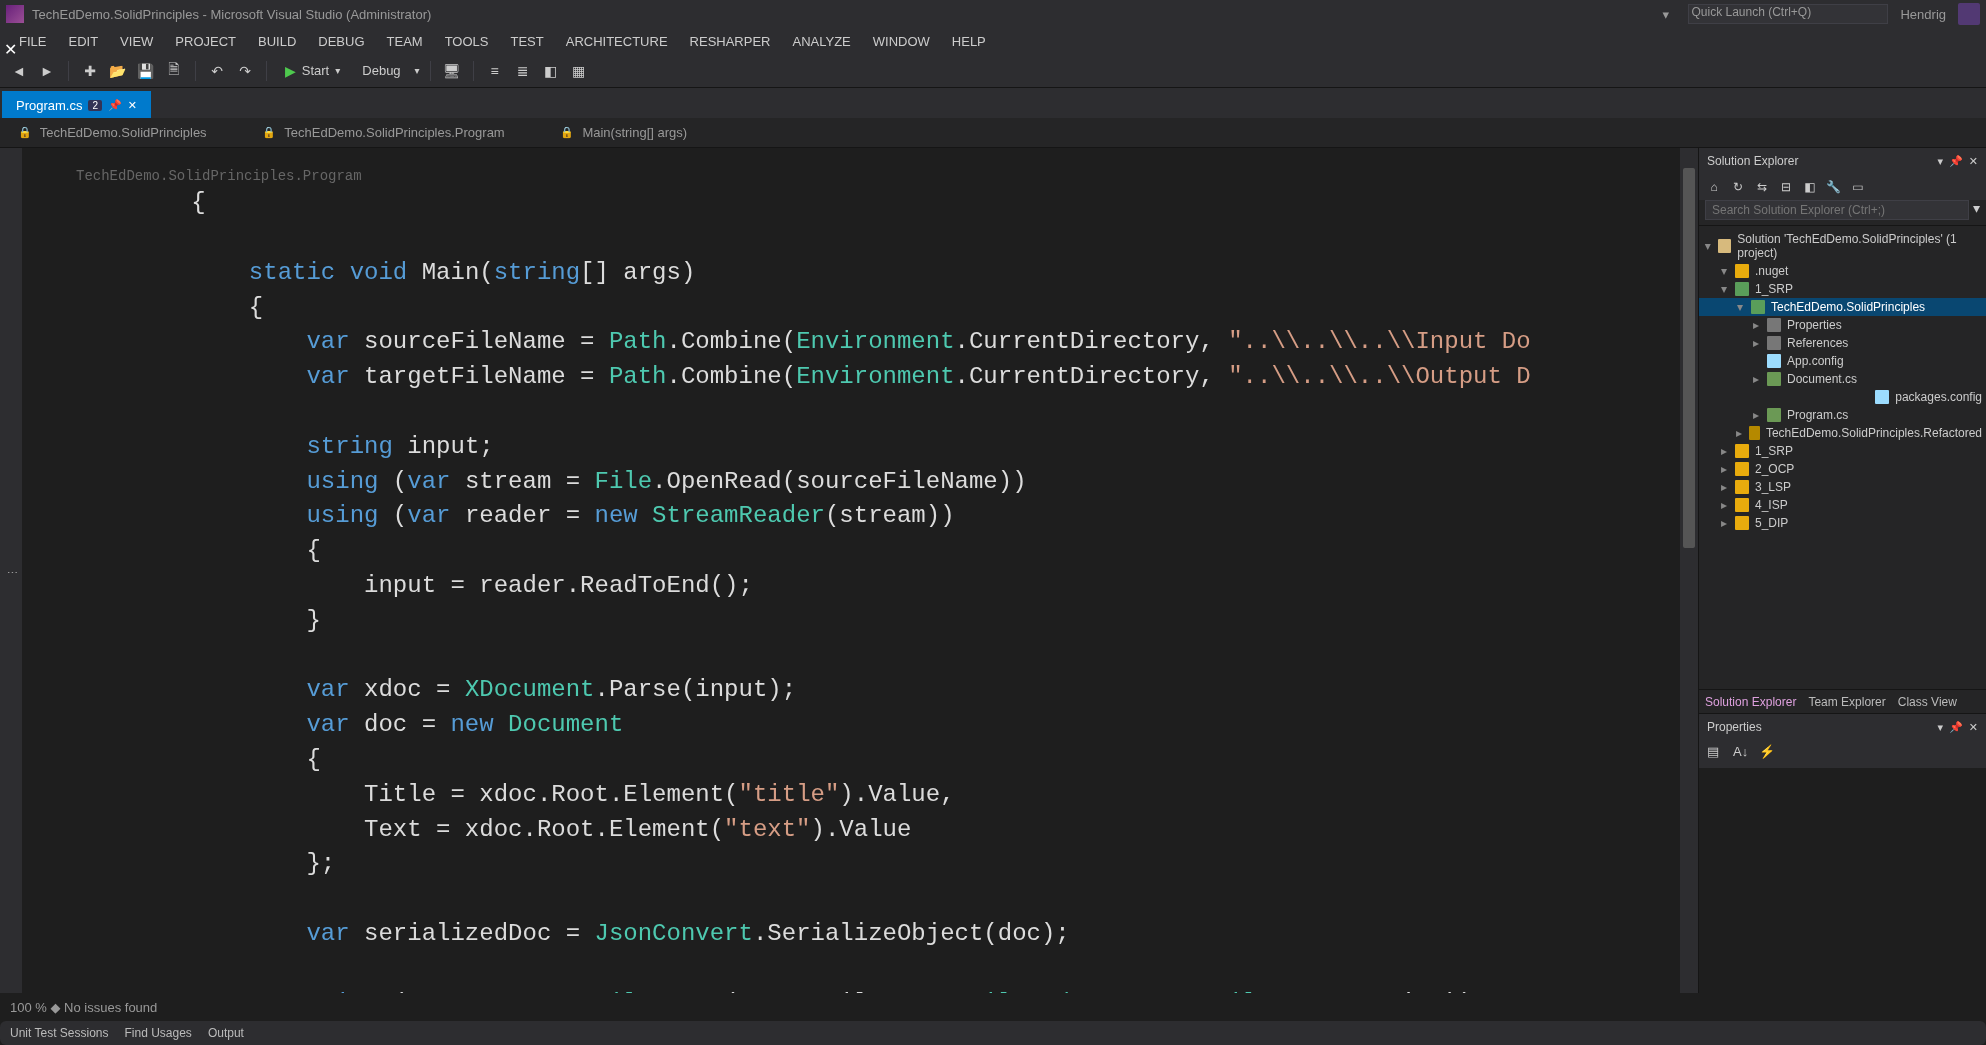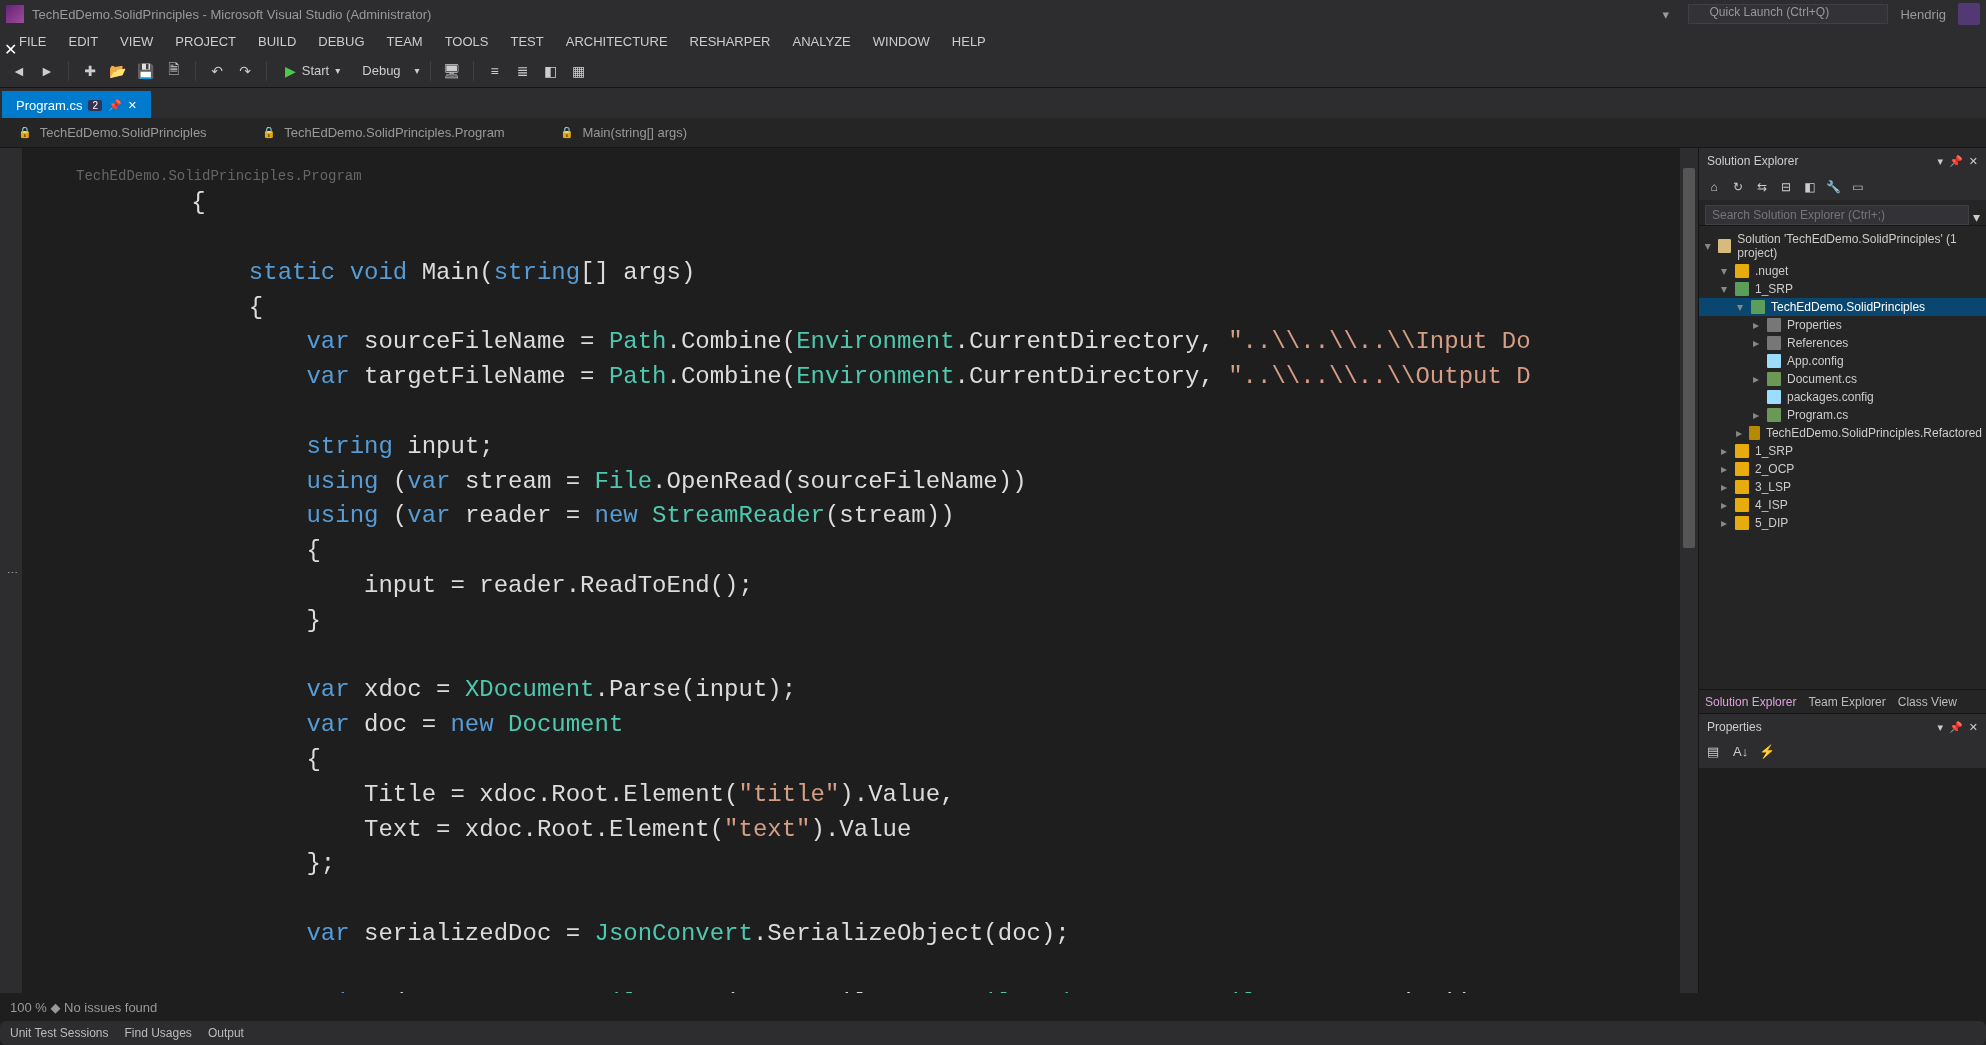"Quick Launch (Ctrl+Q)" .titlebar .quick-launch { padding: 0 20px -> 0 2px }
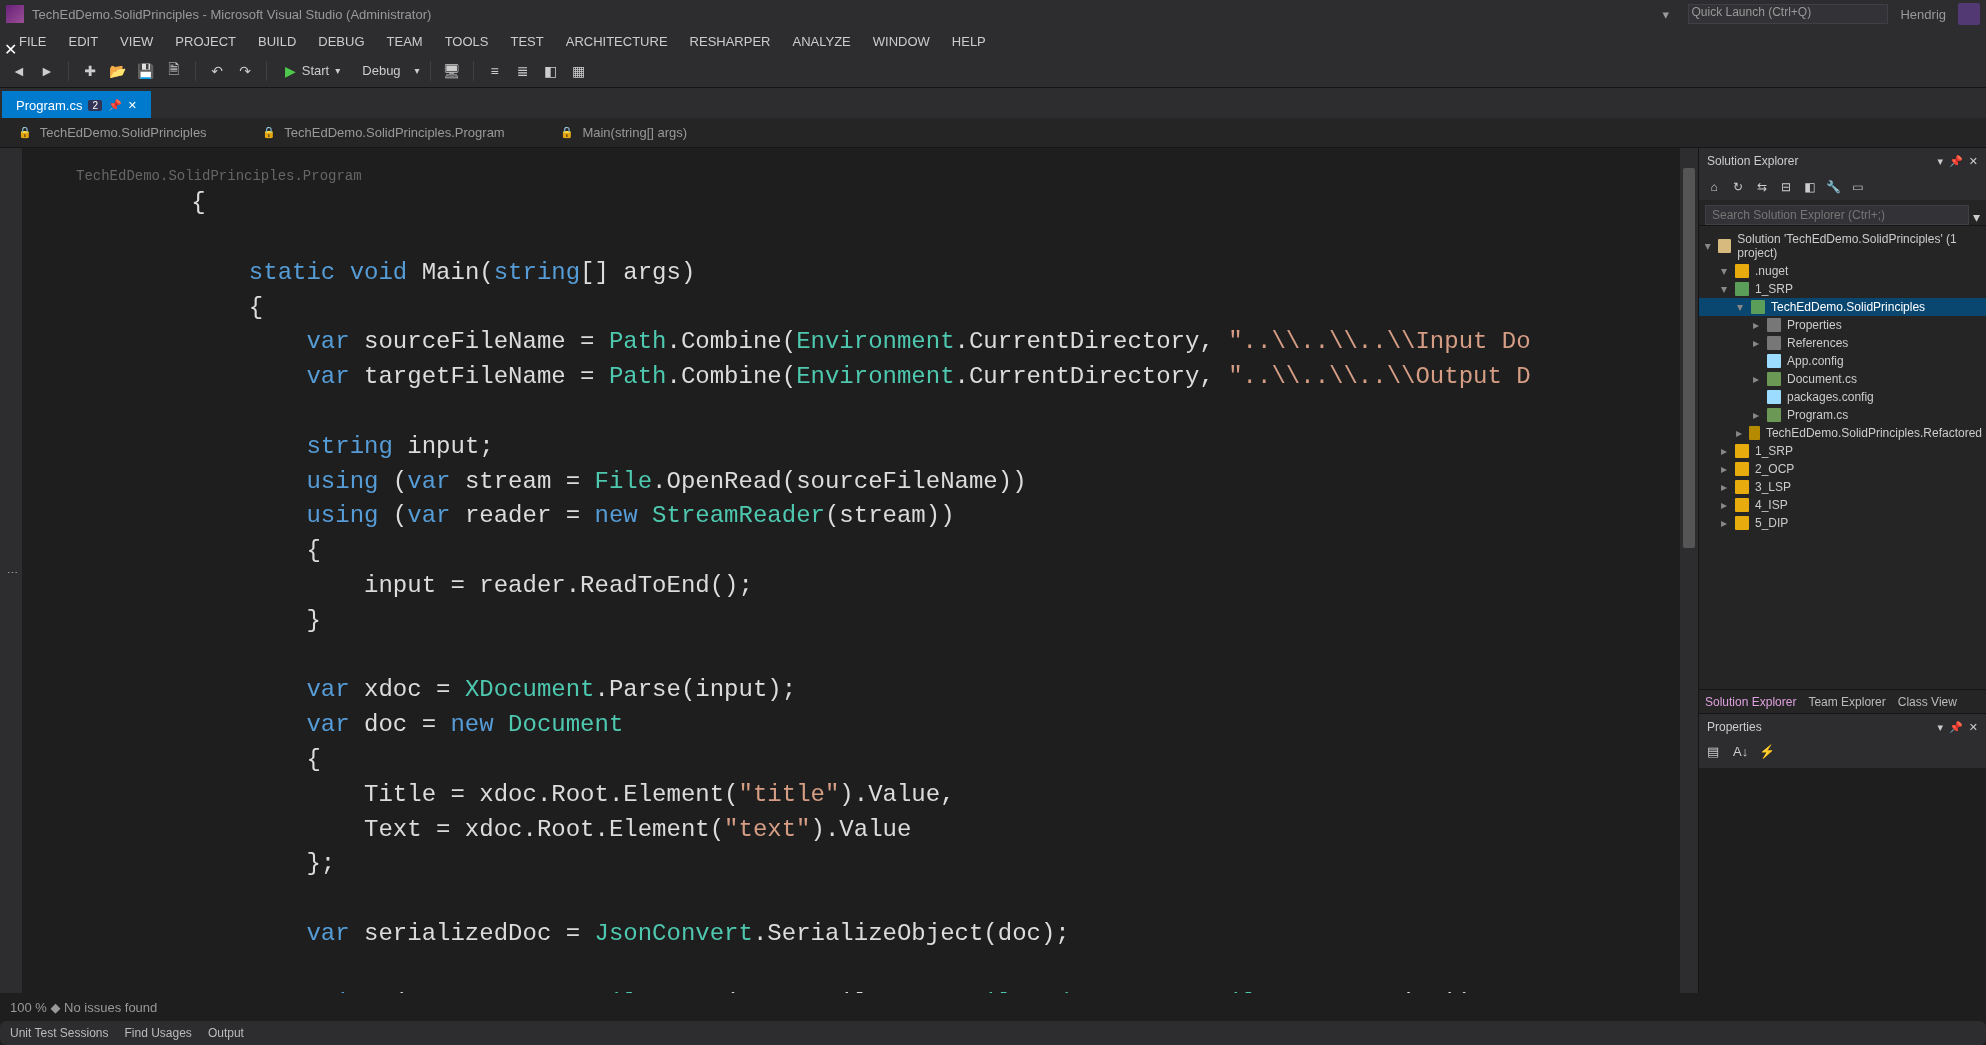"Search Solution Explorer (Ctrl+;)" .panel-search { align-items: flex-end -> flex-start }
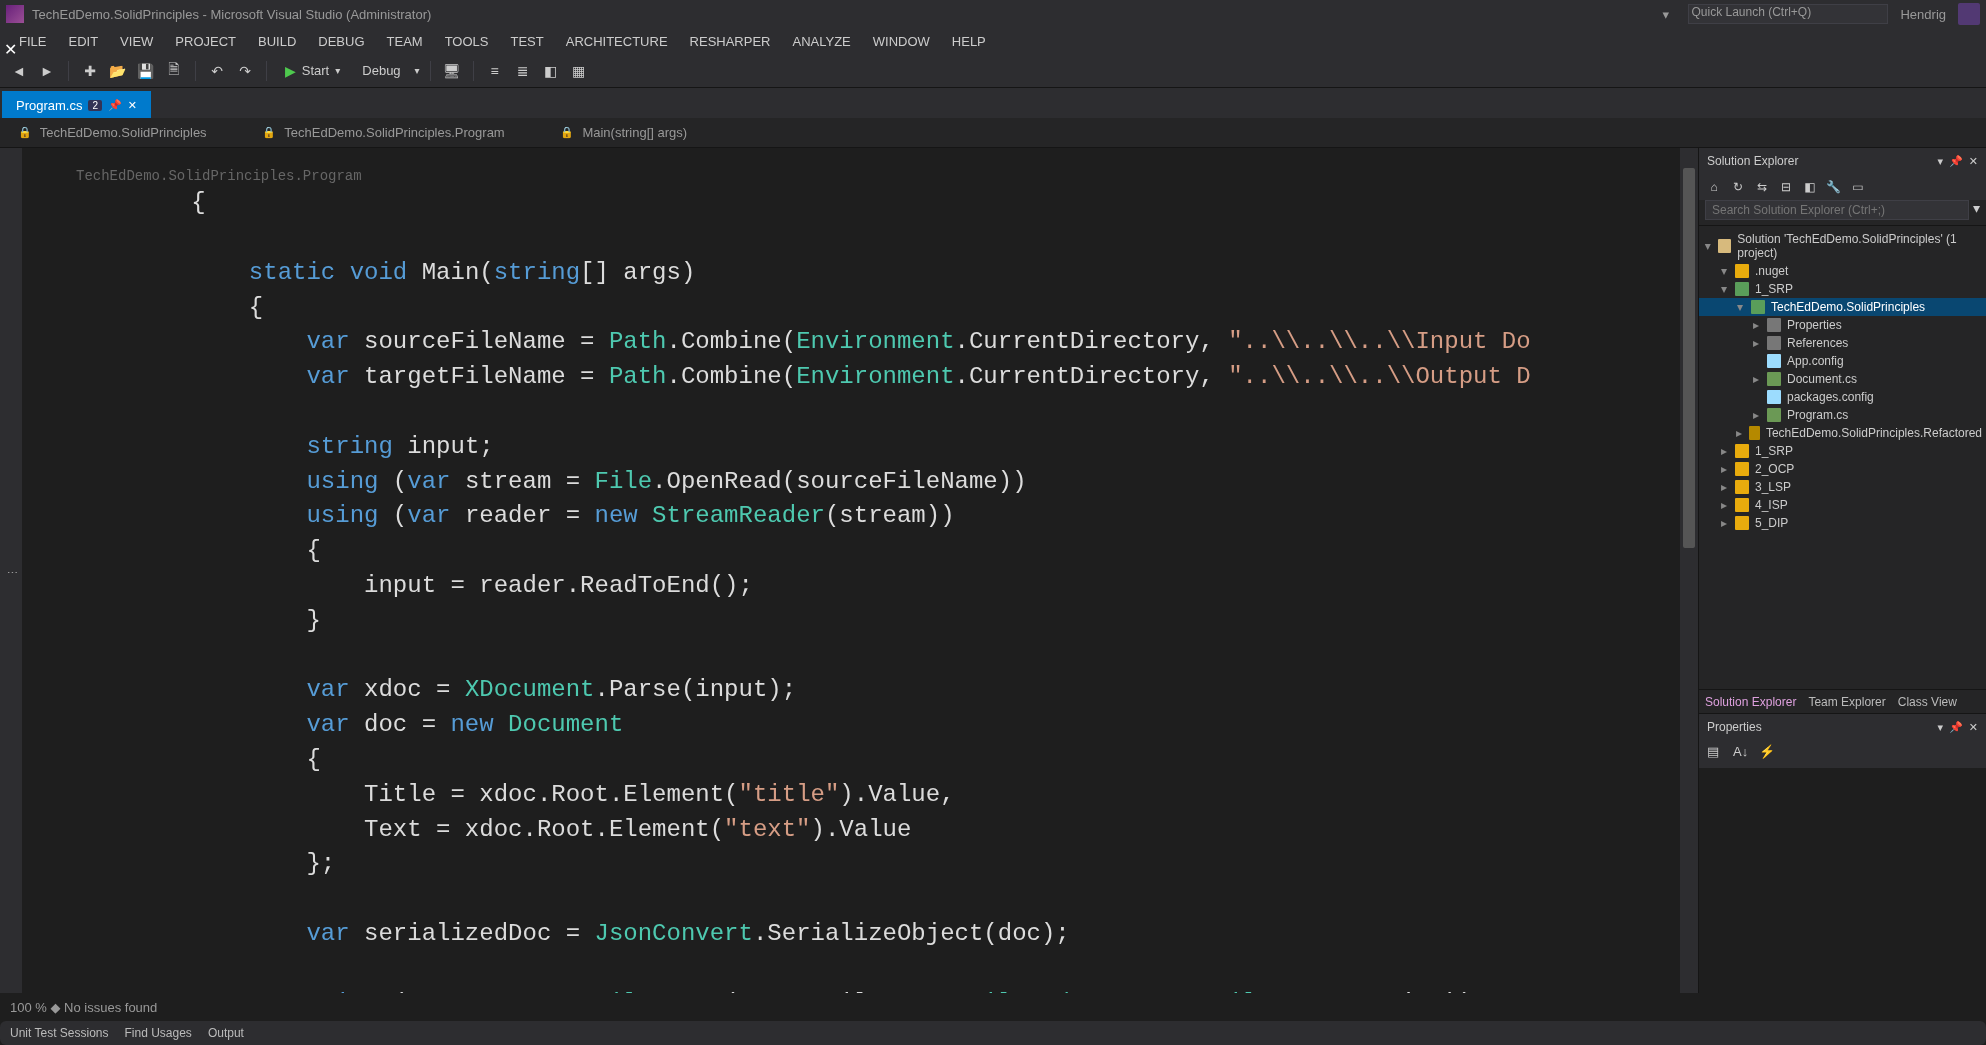"packages.config" div.tree-node { justify-content: none -> flex-end }
